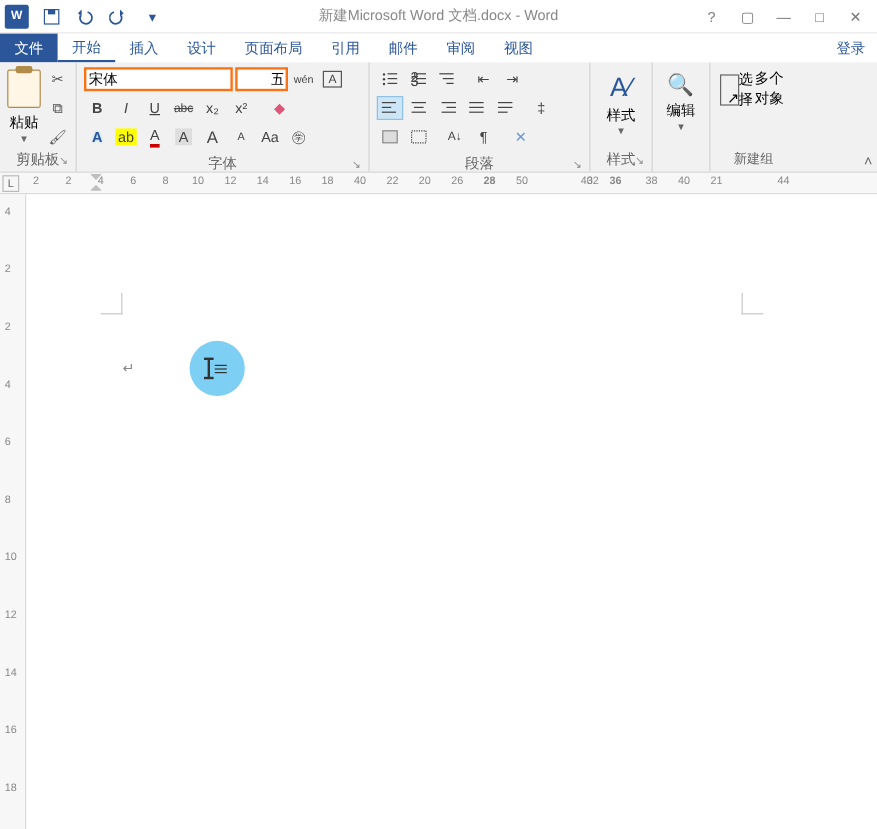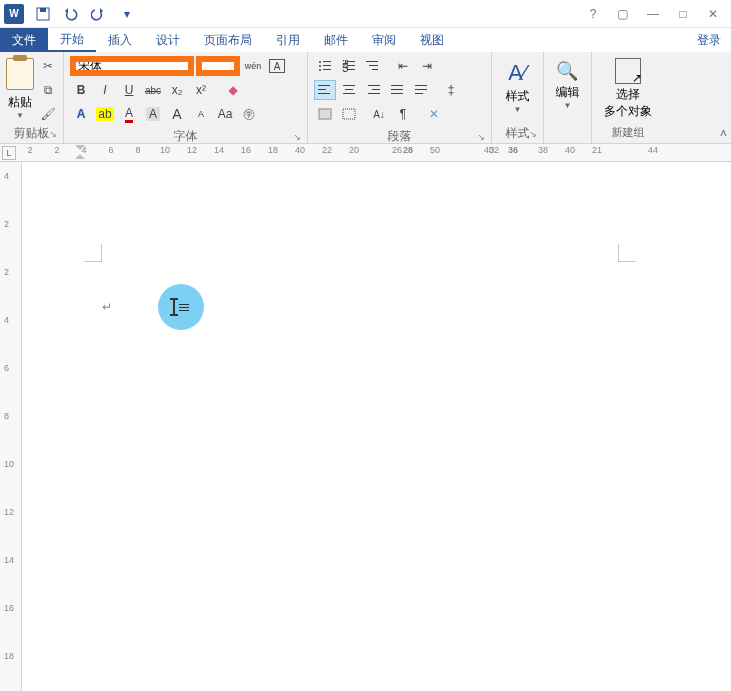"新建Microsoft Word 文档.docx - Word" div.title { html: none -> <div>新建Microsoft Word 文档.docx - Word</div> }
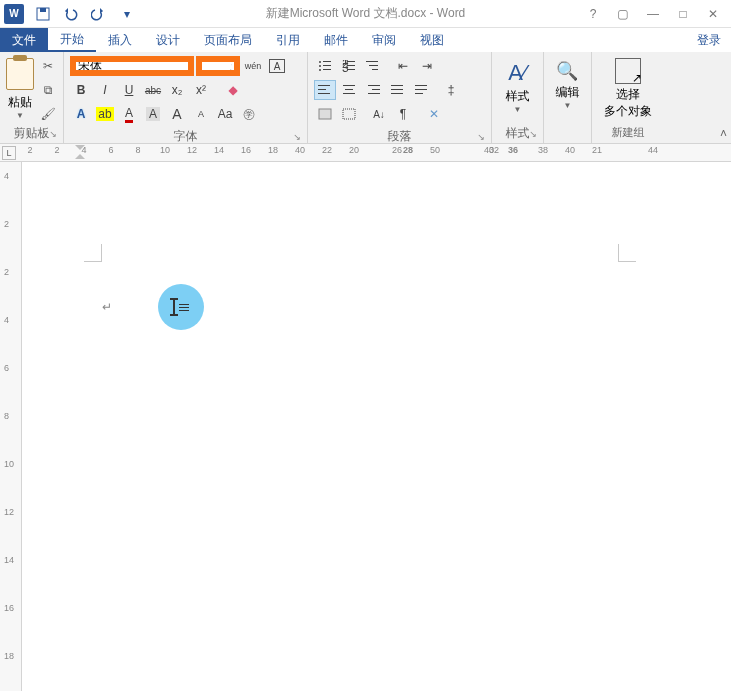"宋体" .font select, .font .combo { border: 6px solid #f97316 -> 2px solid #f97316 }
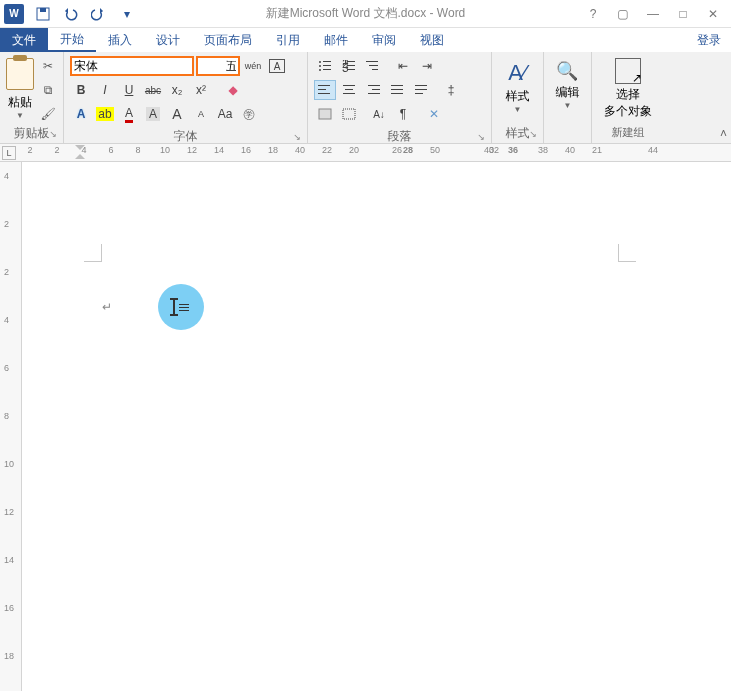"选择" .selectg .big { flex-direction: column -> none }
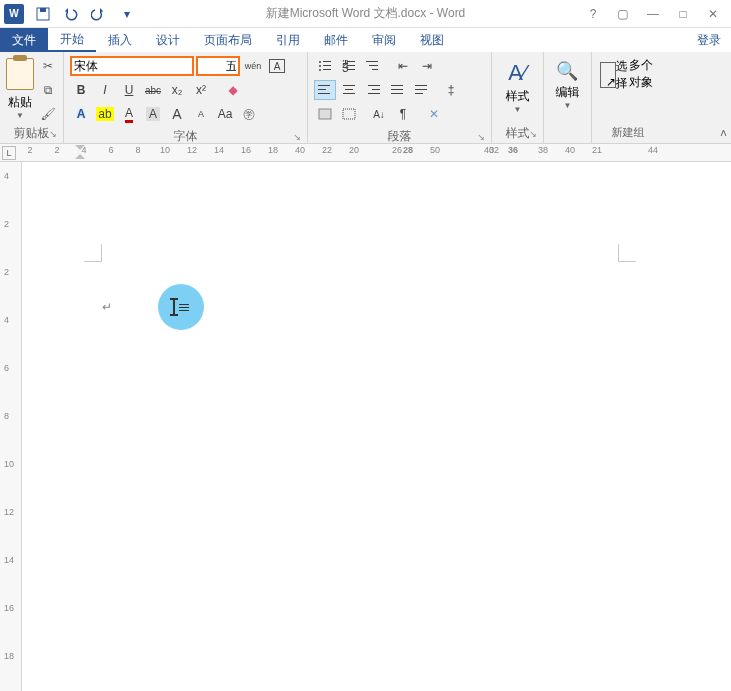"26" span.num { margin-left: 16px -> none }
